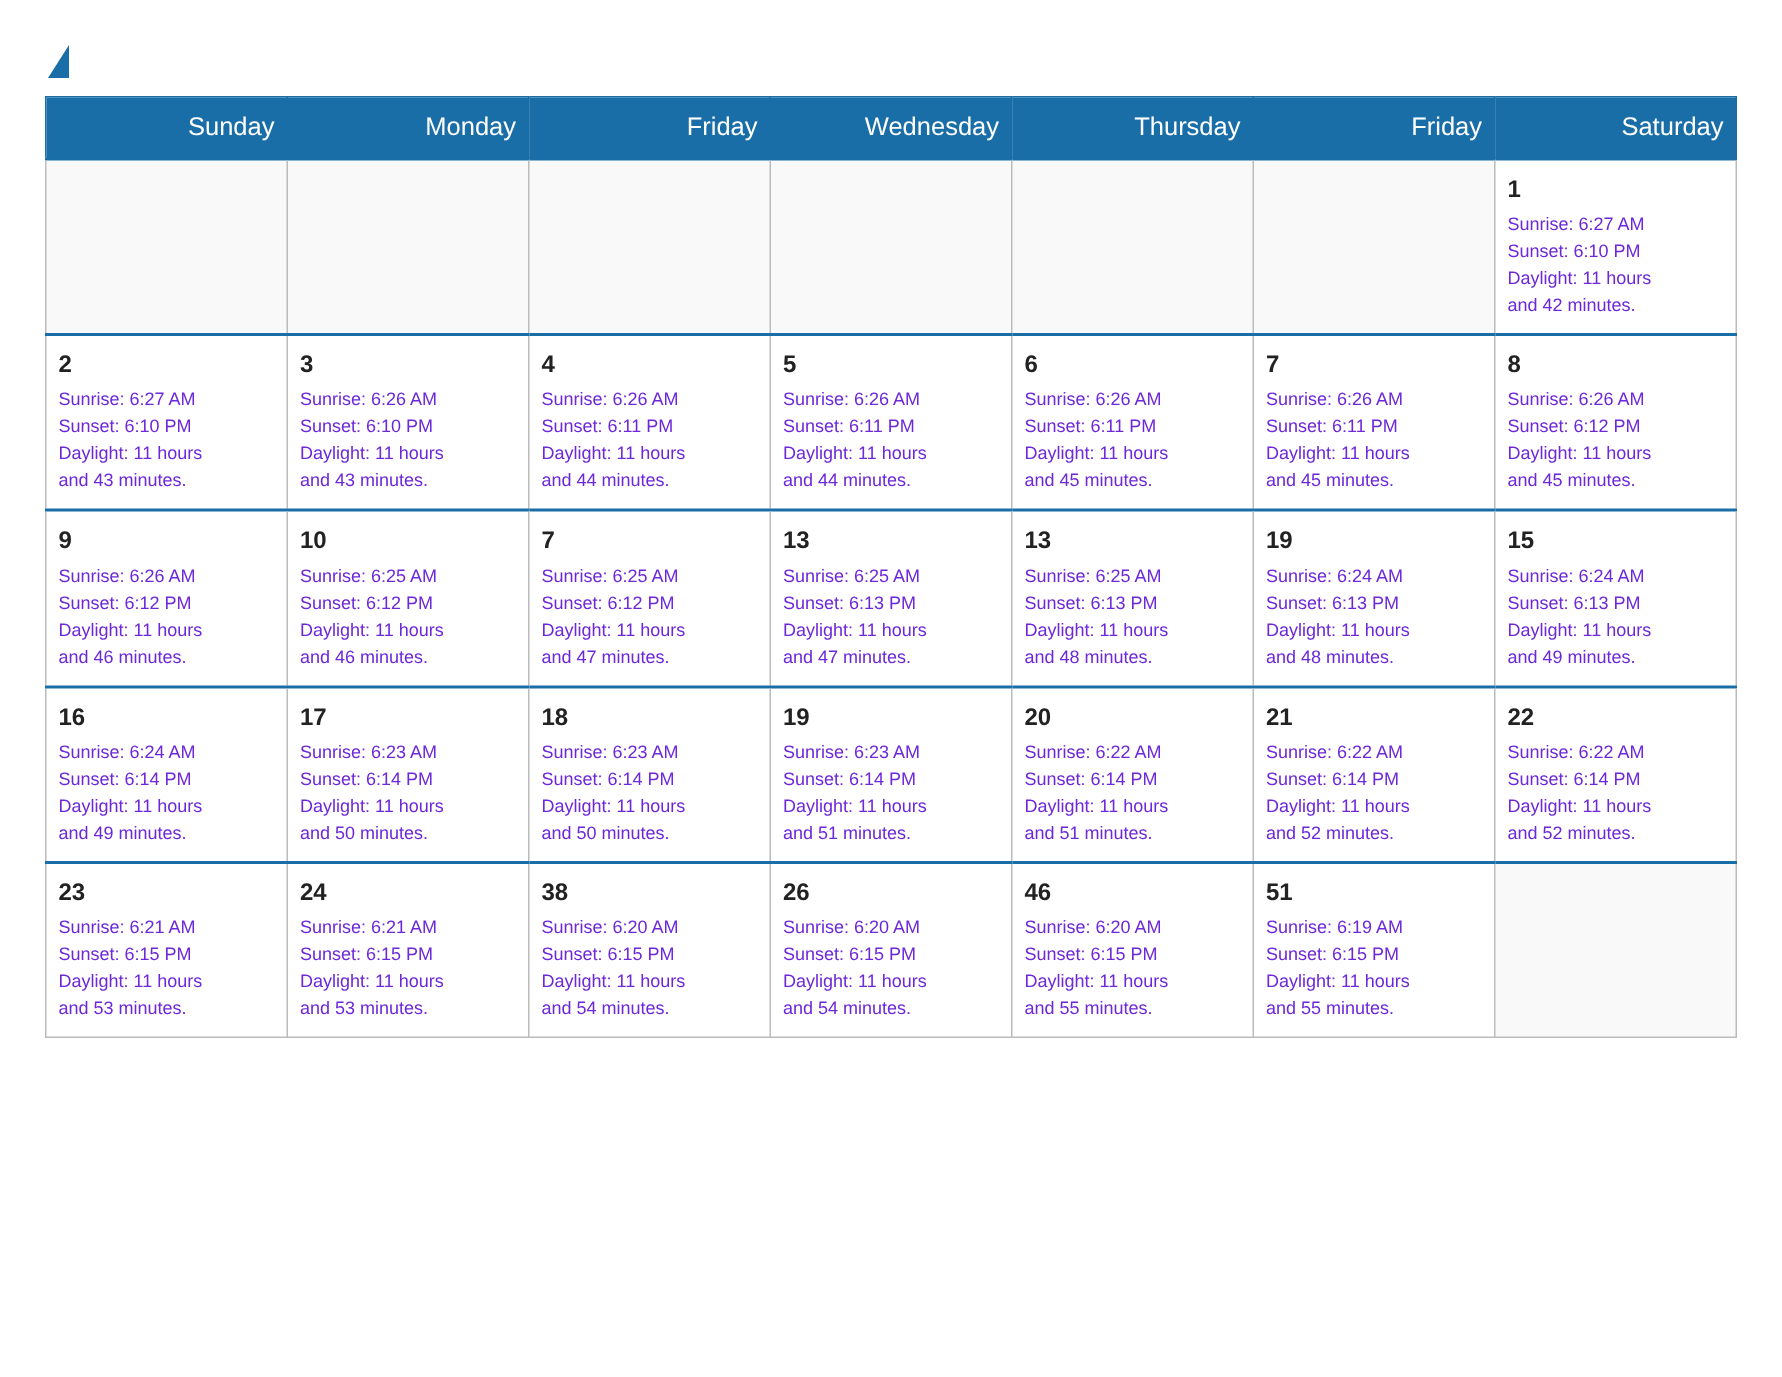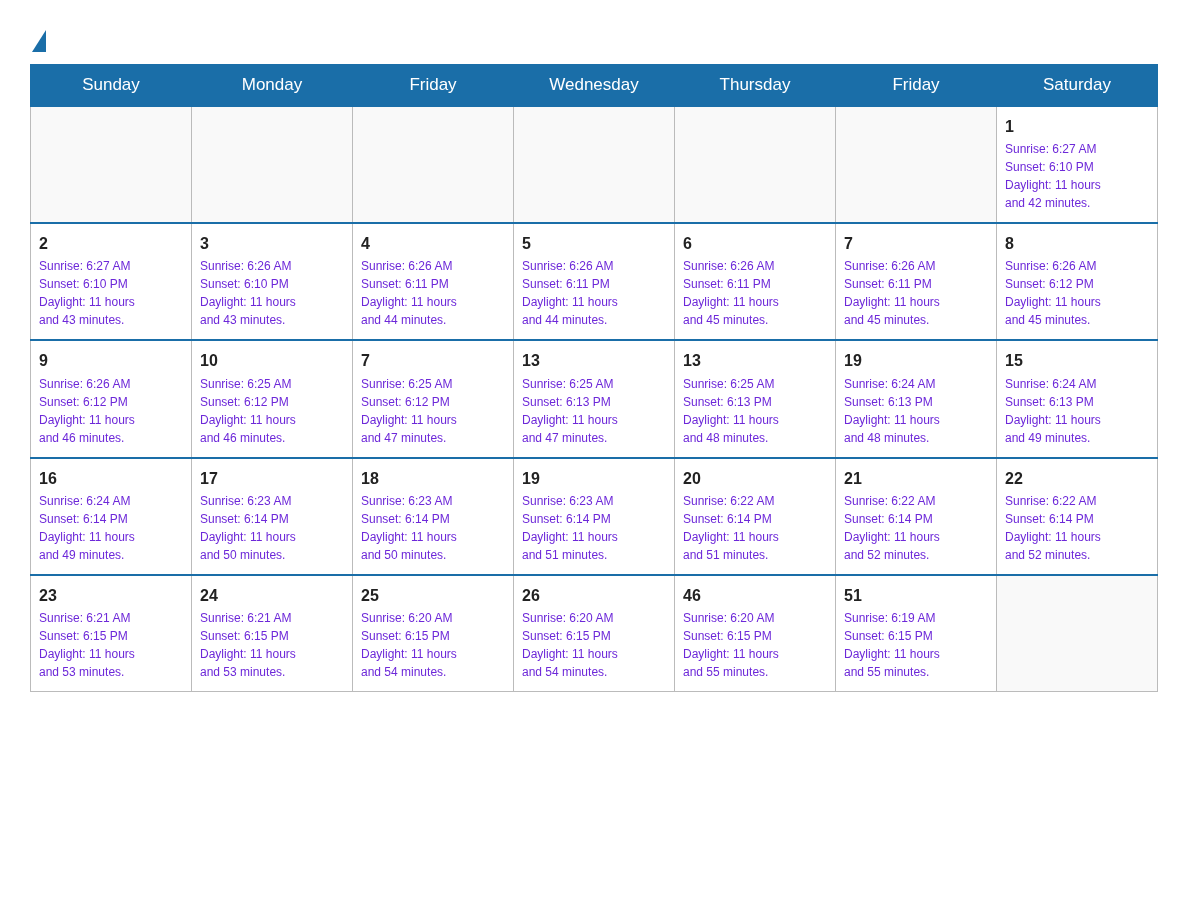"Sunday" .calendar th { text-align: center -> right }
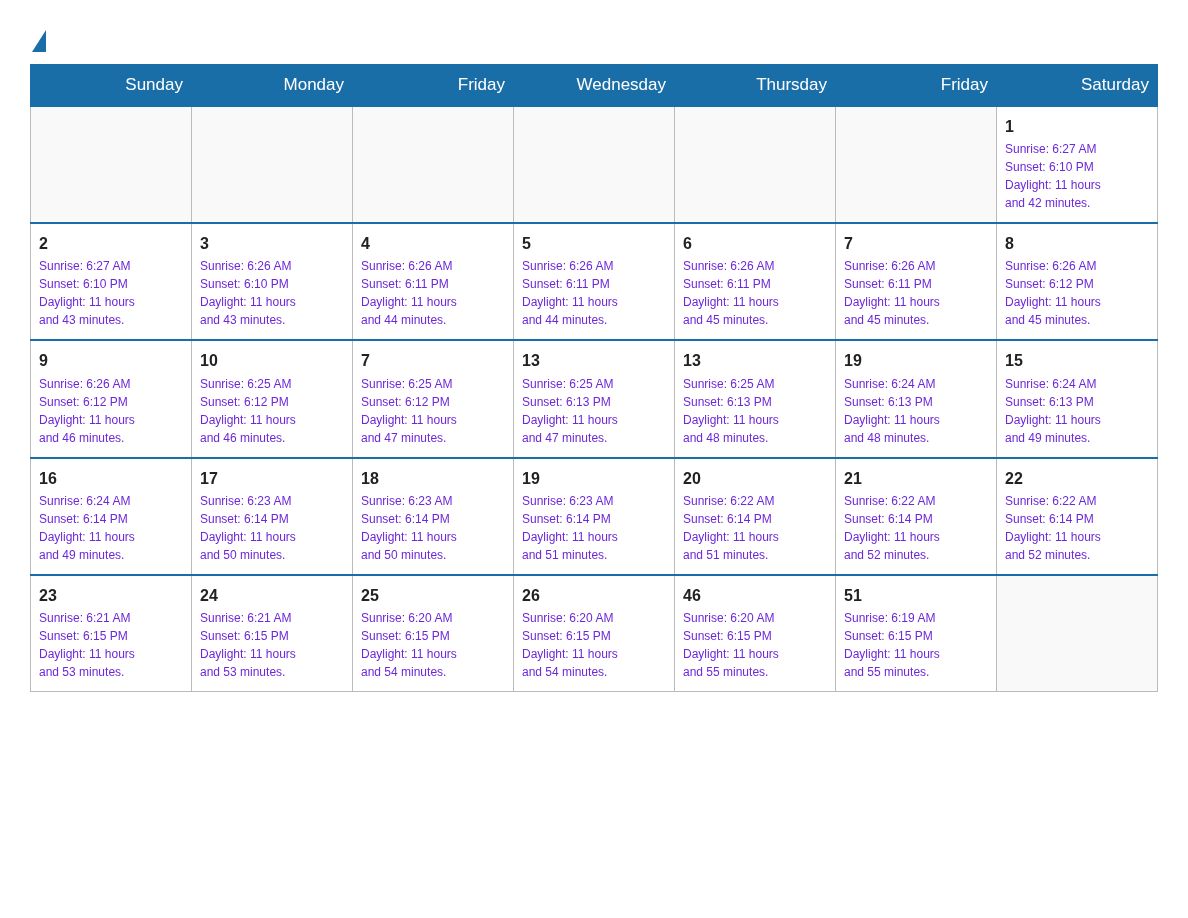"25" span.day-number { text: 25 -> 38 }
